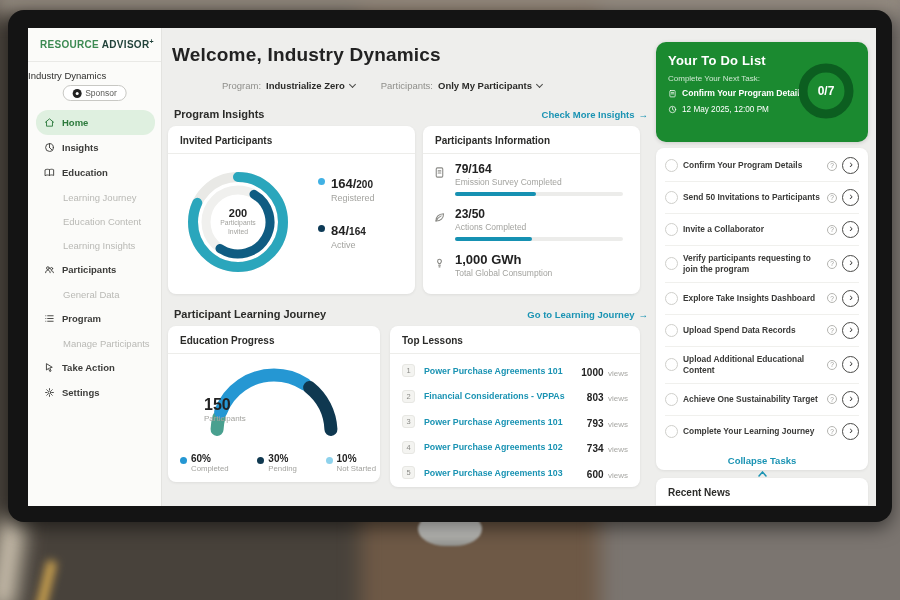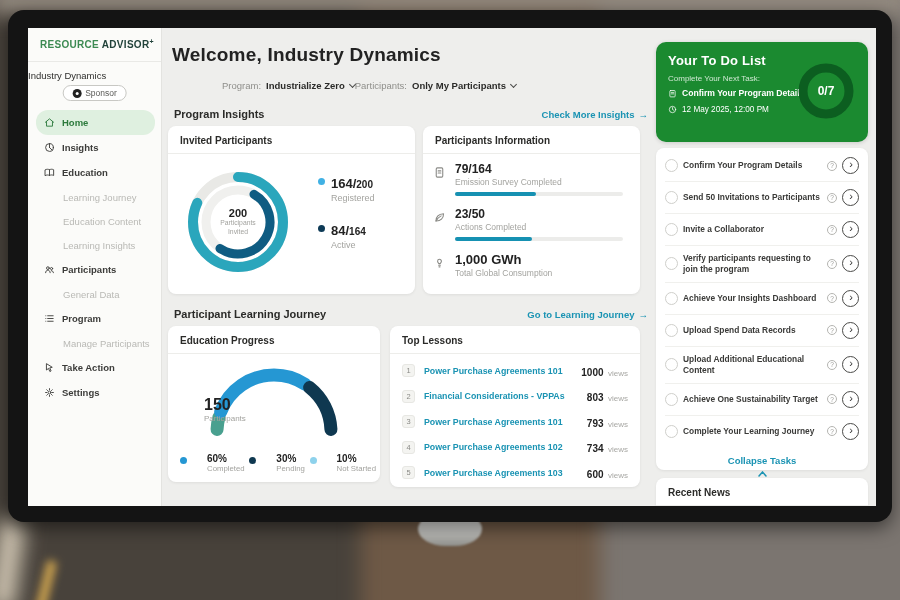"Program:" .selrow { gap: none -> 26px }
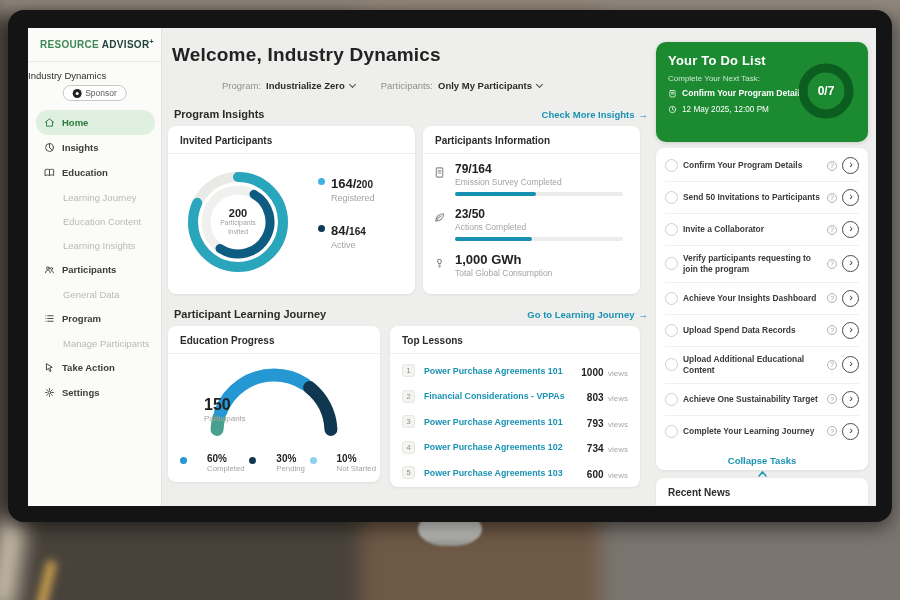"Achieve Your Insights Dashboard" span.task-label { text: Achieve Your -> Explore Take }
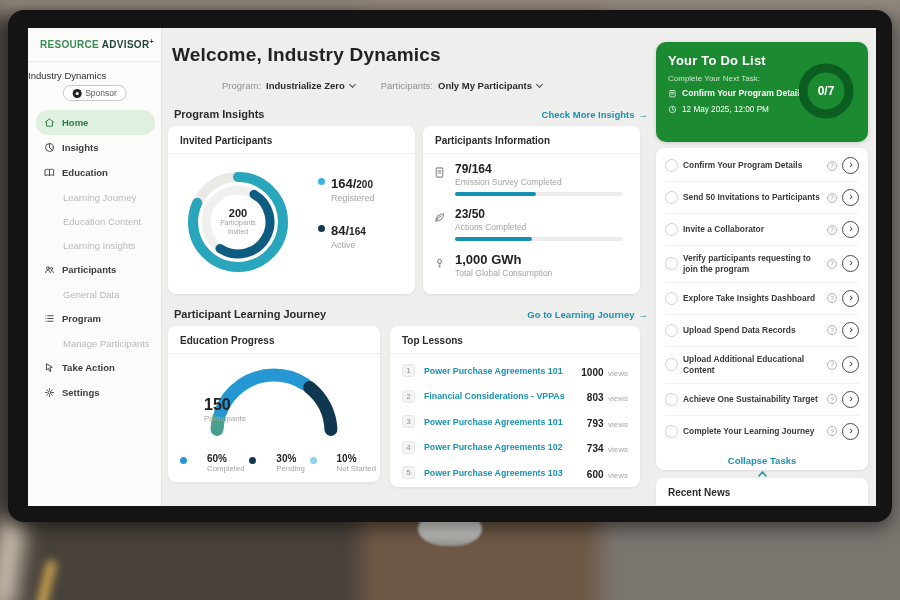"60%" .gleg-item { gap: 20px -> 4px }
